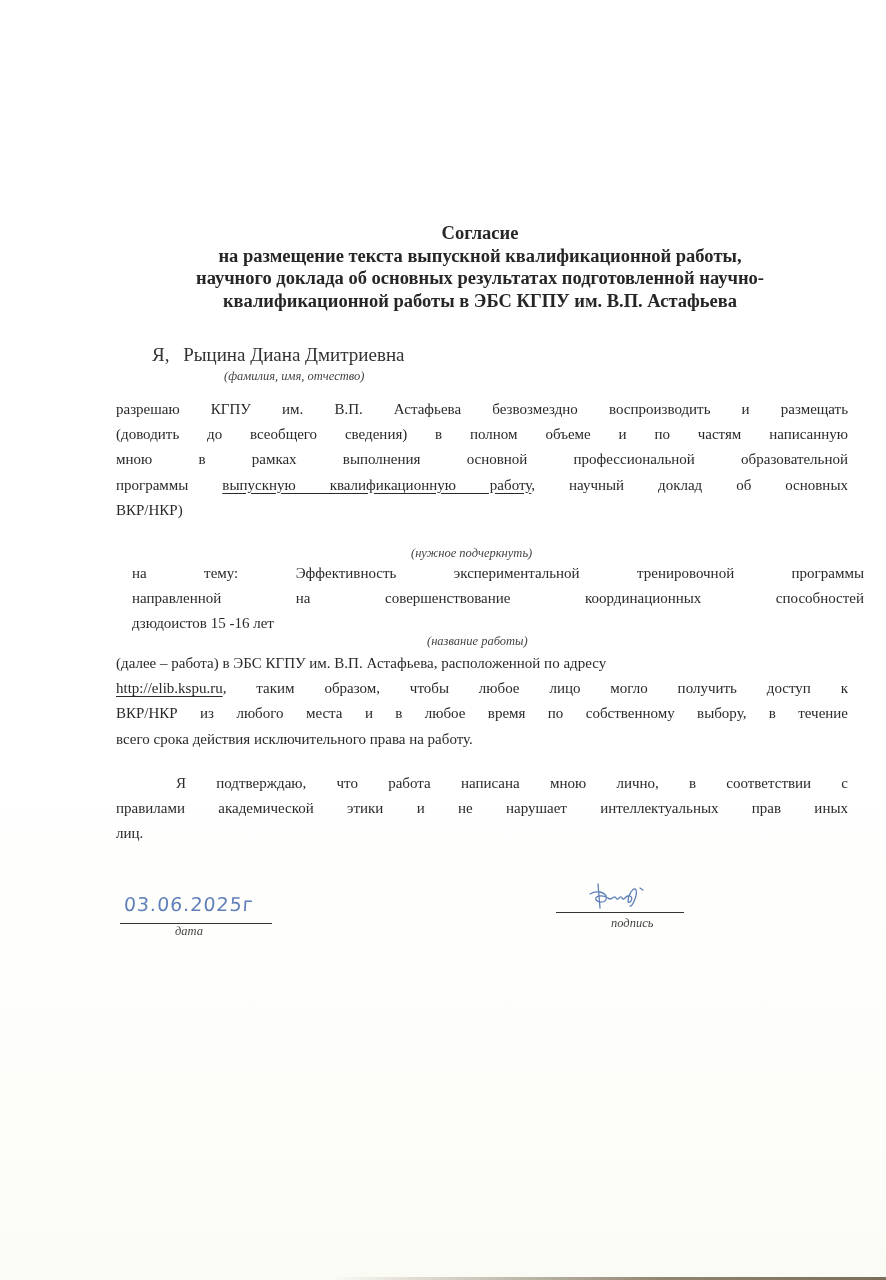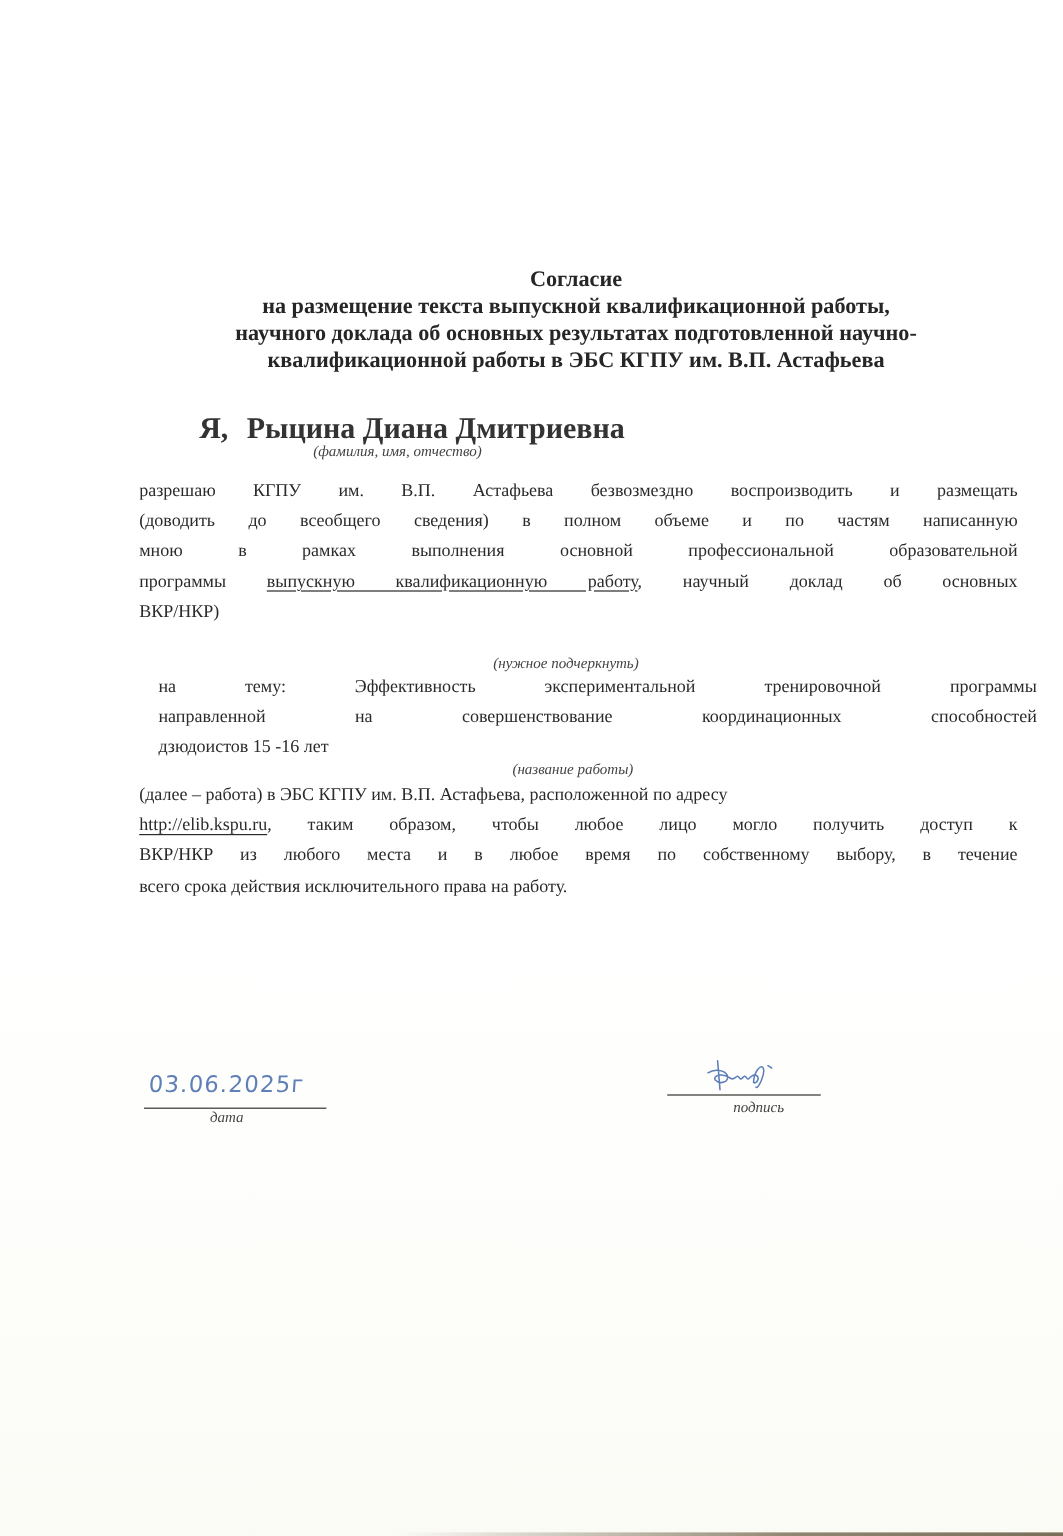"Я, Рыцина Диана Дмитриевна" .name-line { font-size: 25px -> 19px; font-weight: bold -> none; left: 166px -> 152px }
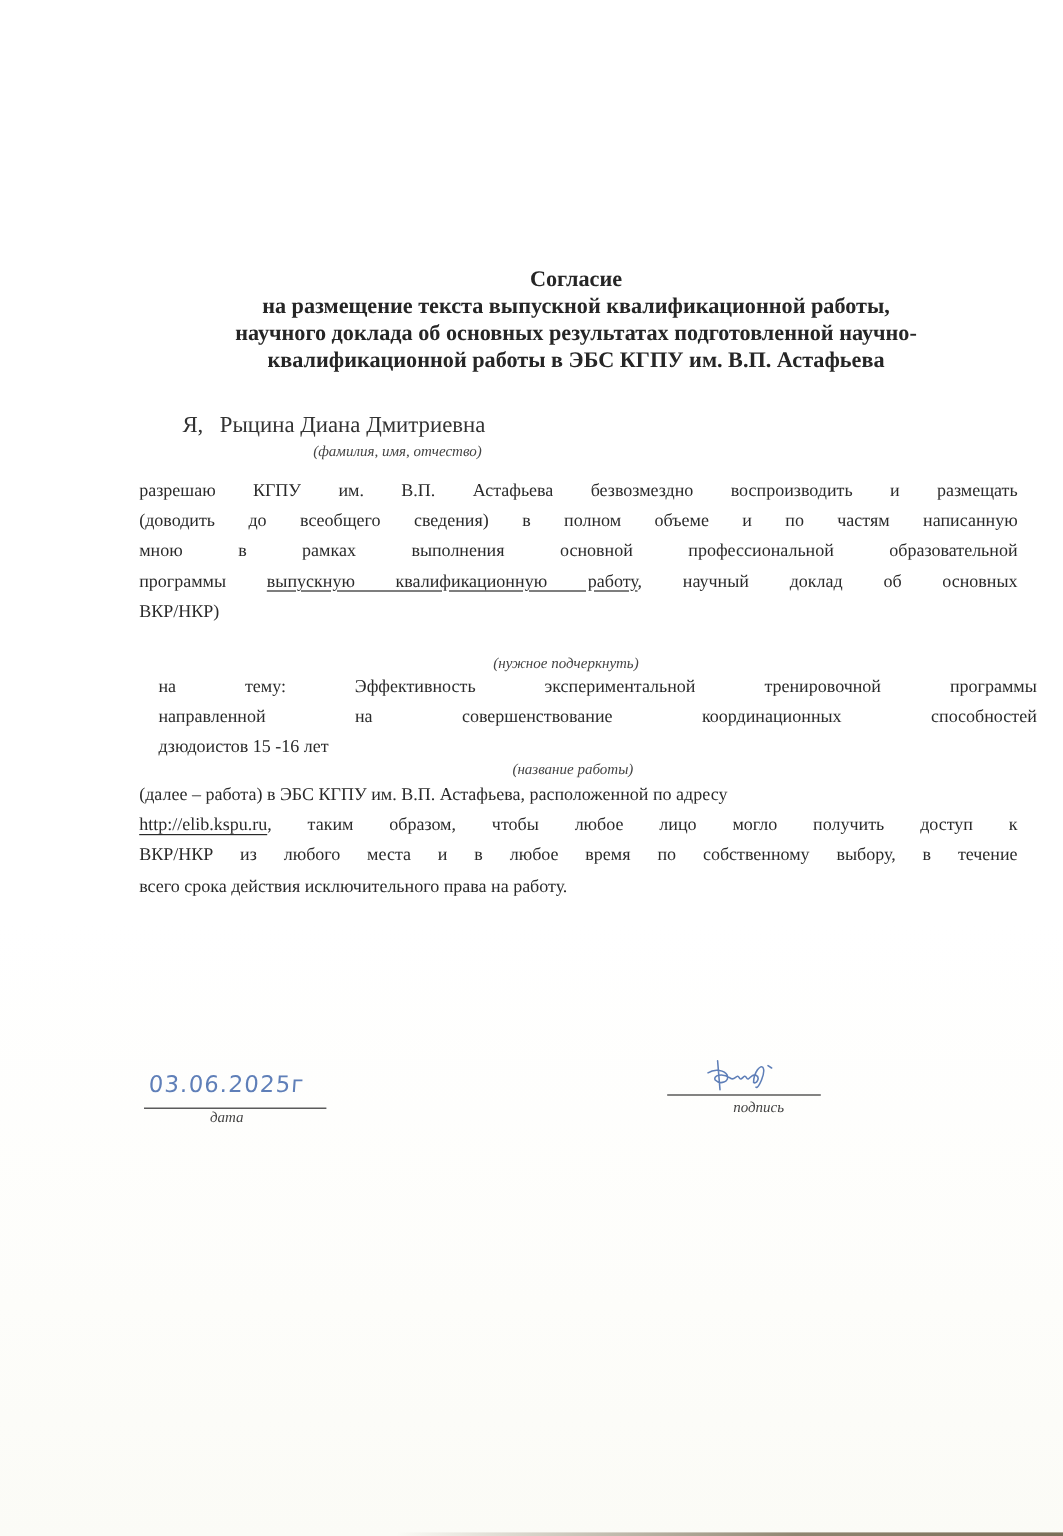"(фамилия, имя, отчество)" div.caption { margin-left: 37px -> none }
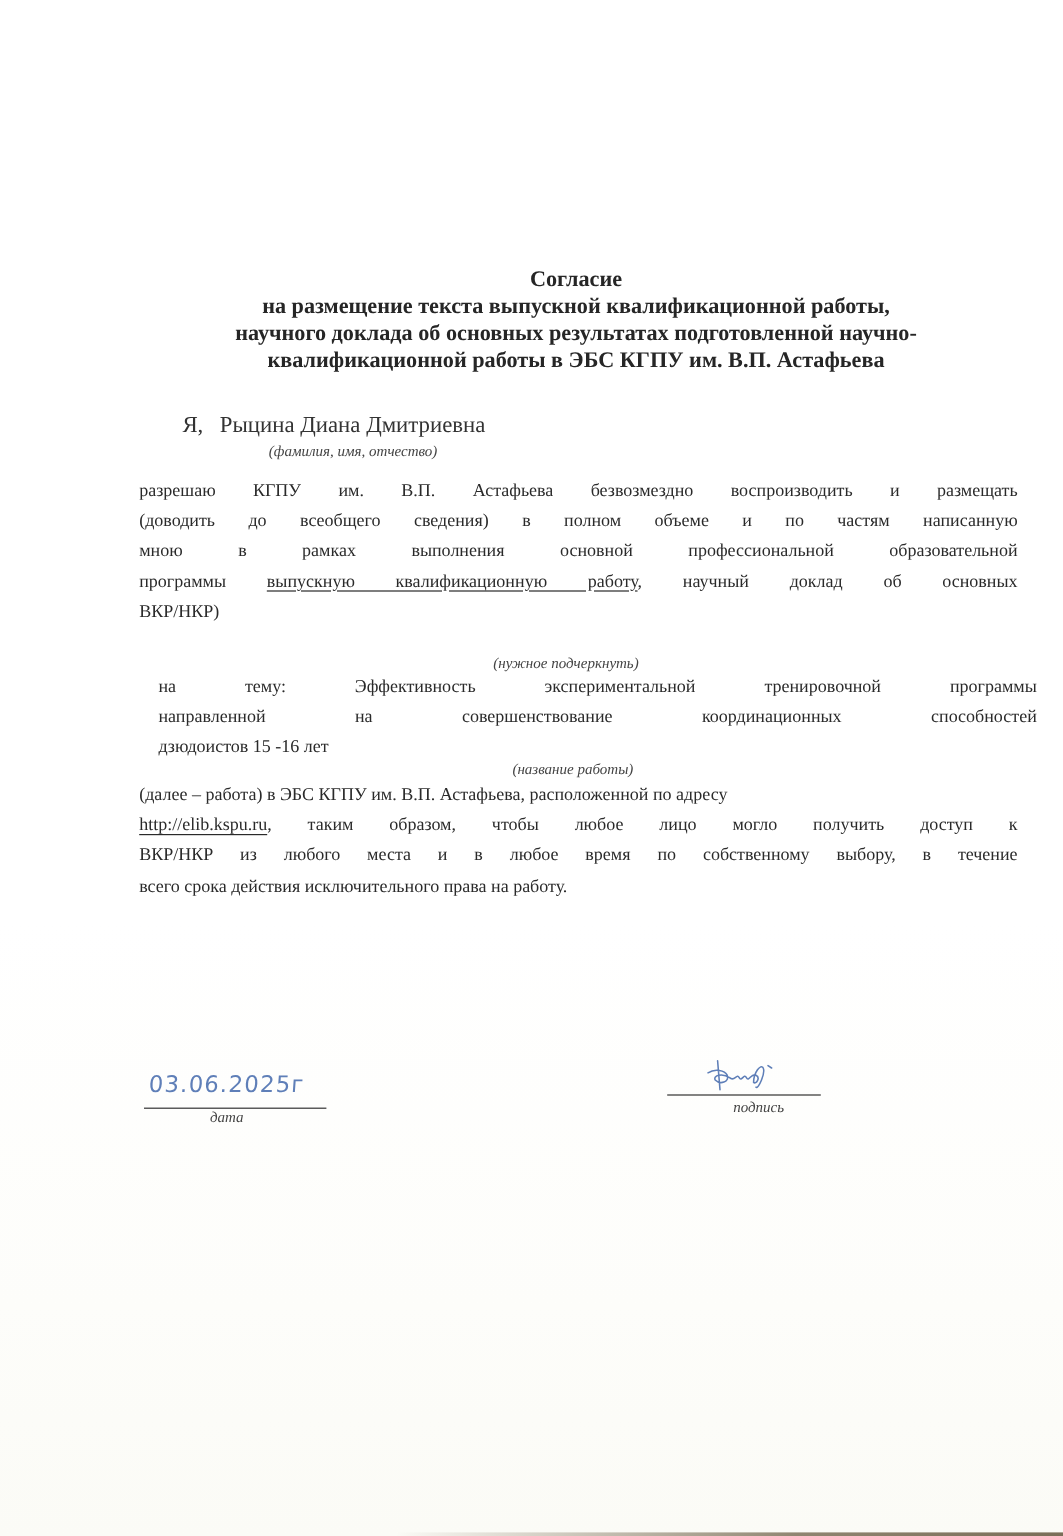"Я подтверждаю, что работа написана" div.para { html: none -> <div> <span>Я подтверждаю, что работа написана мною лично, в соответствии с</span> <span>правилами академической этики и не нарушает интеллектуальных прав иных</span> <span>лиц.</span> </div> }
